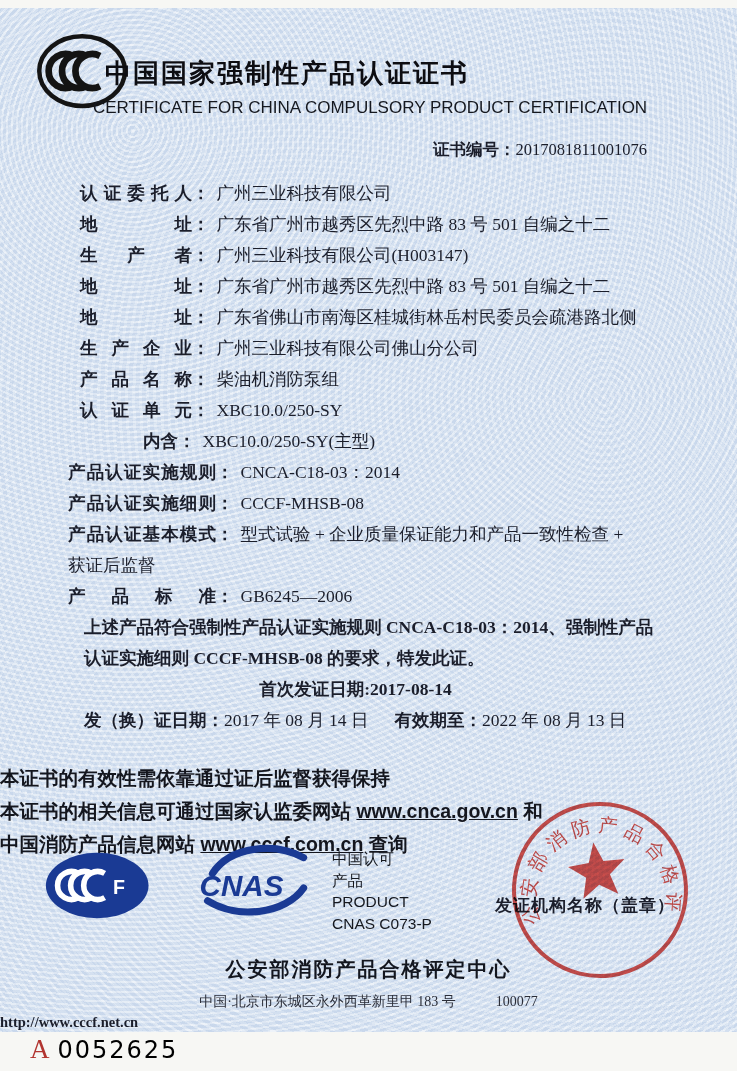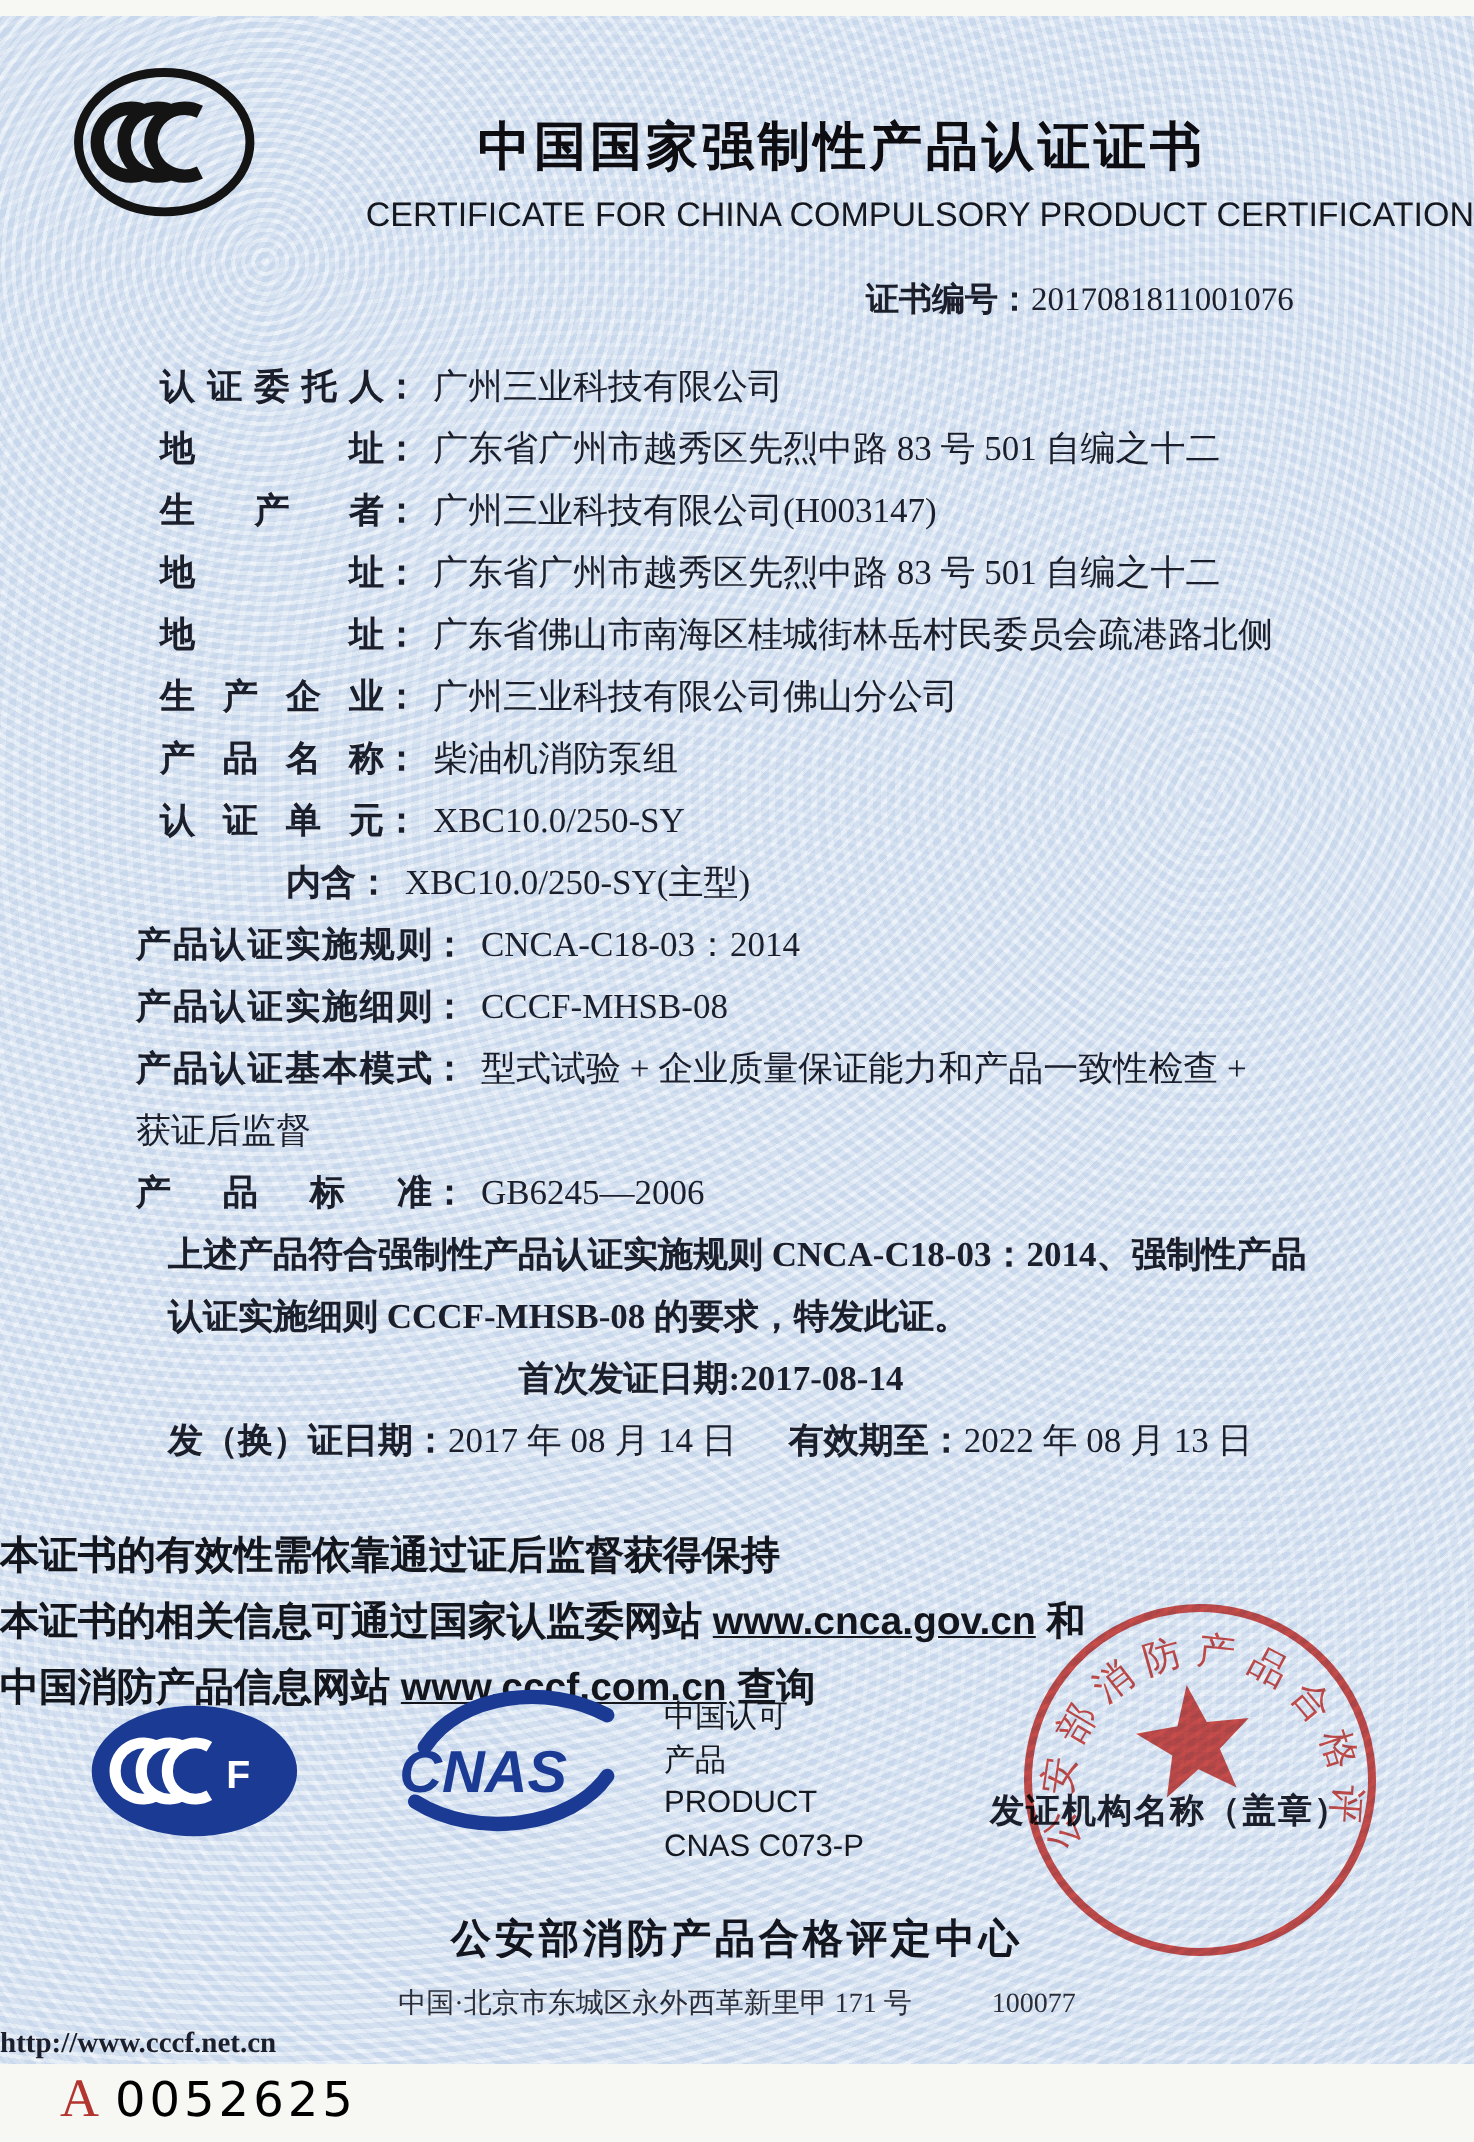"中国国家强制性产品认证证书" .title { text-align: center -> left }
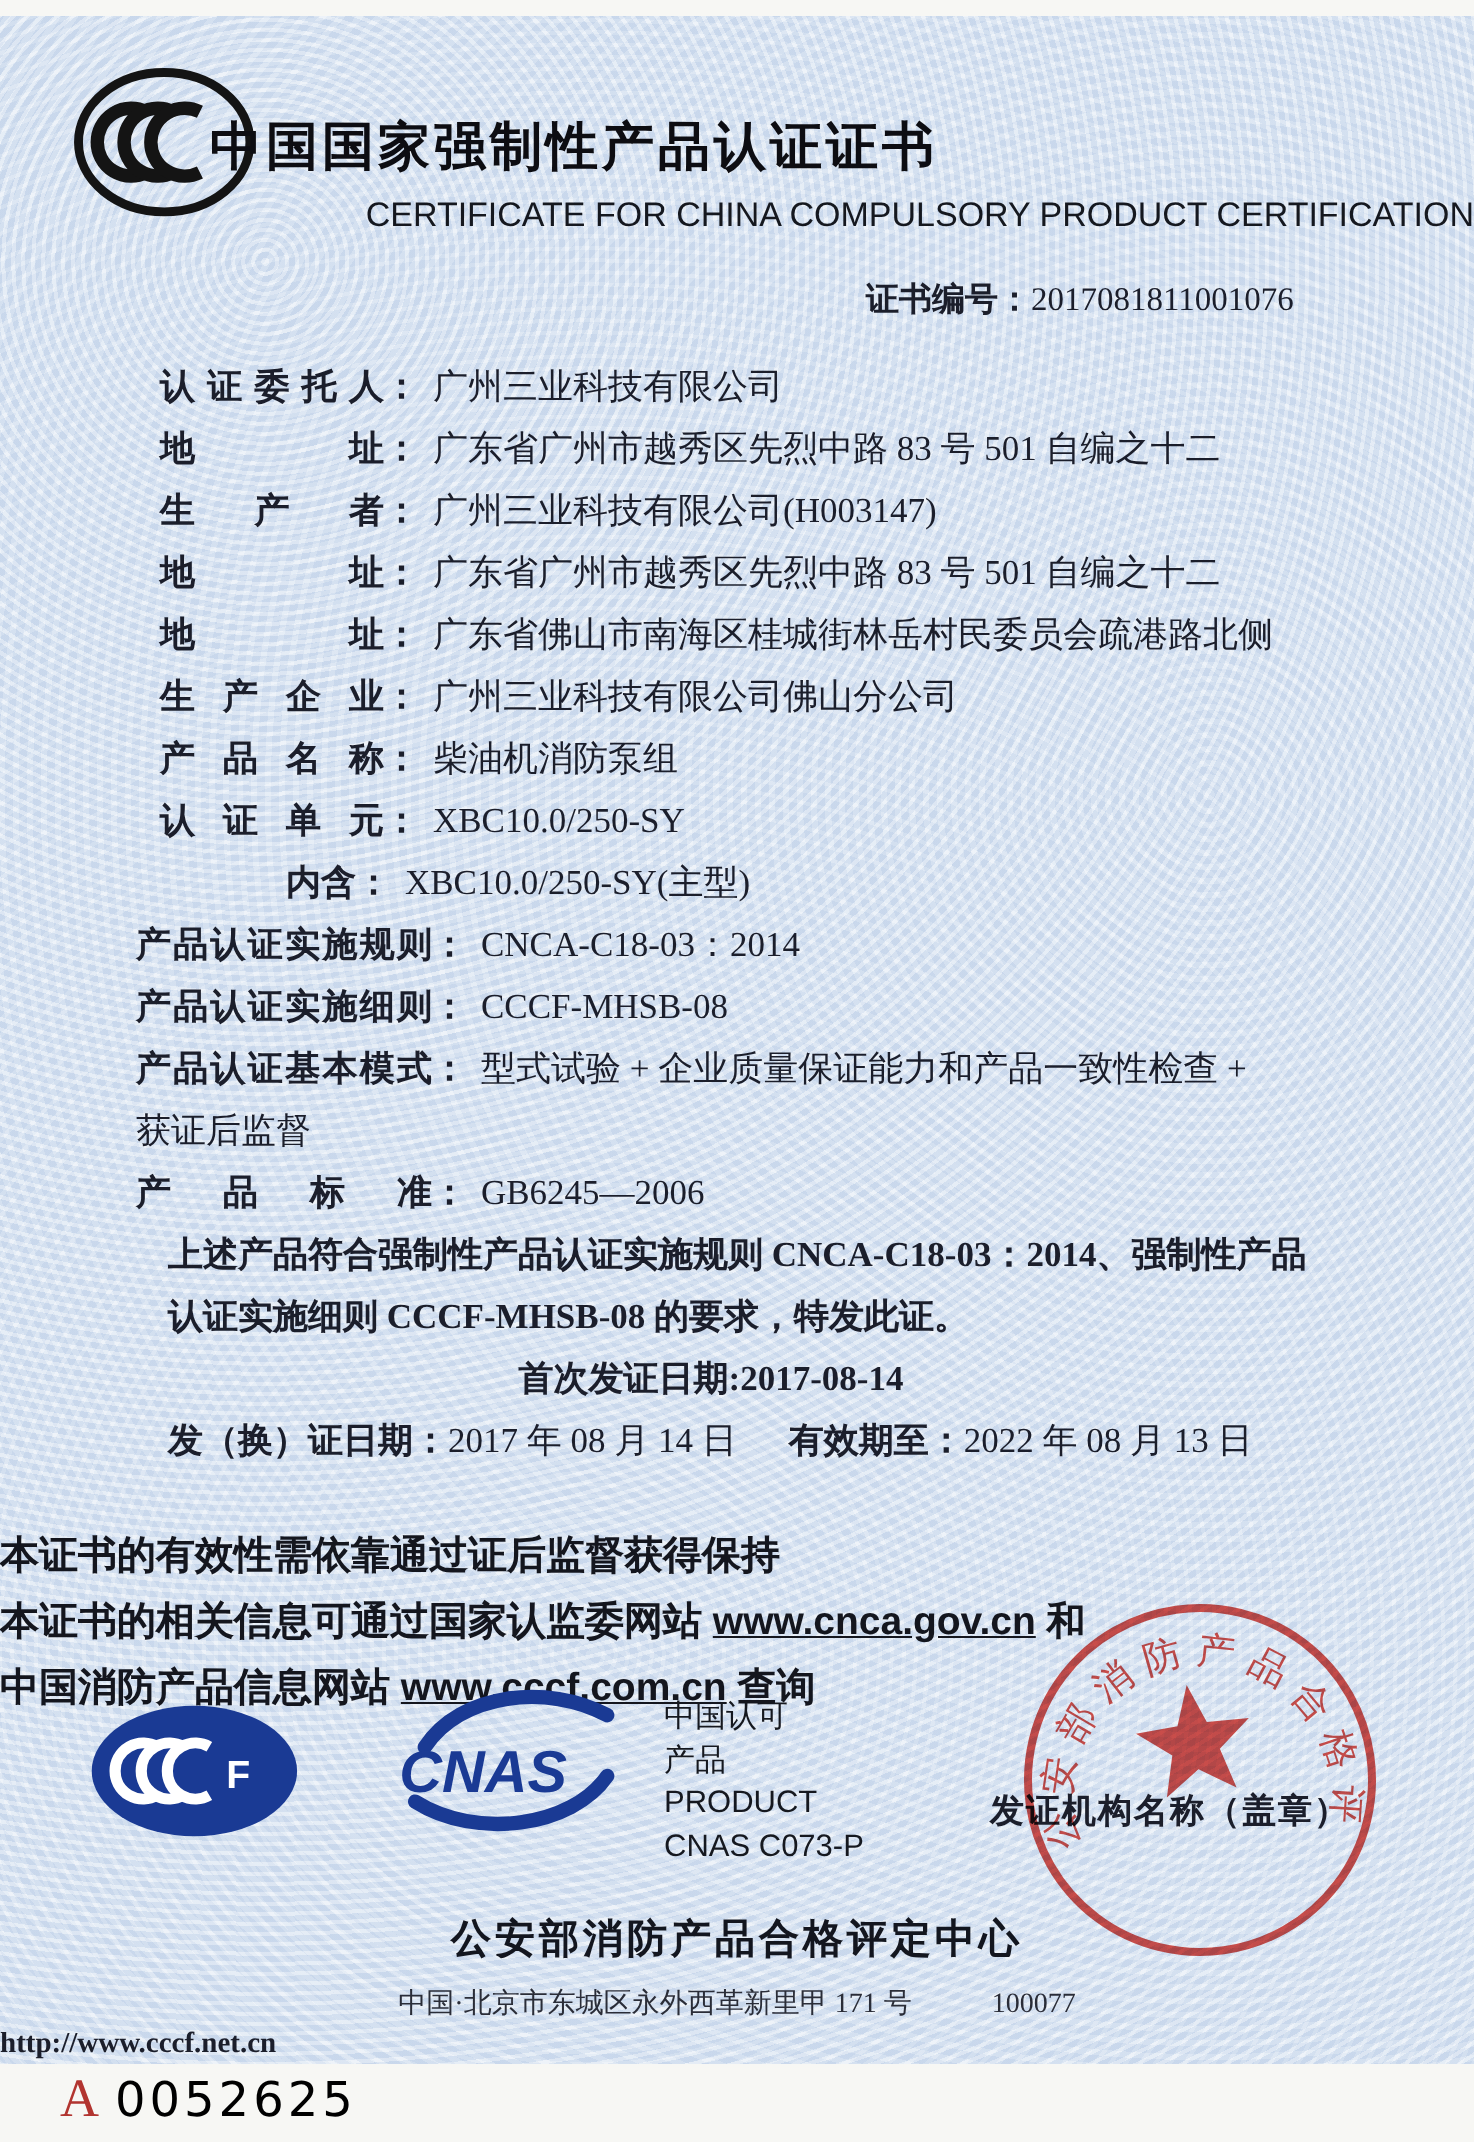"CERTIFICATE FOR CHINA COMPULSORY PRODUCT" .subtitle { text-align: right -> left }
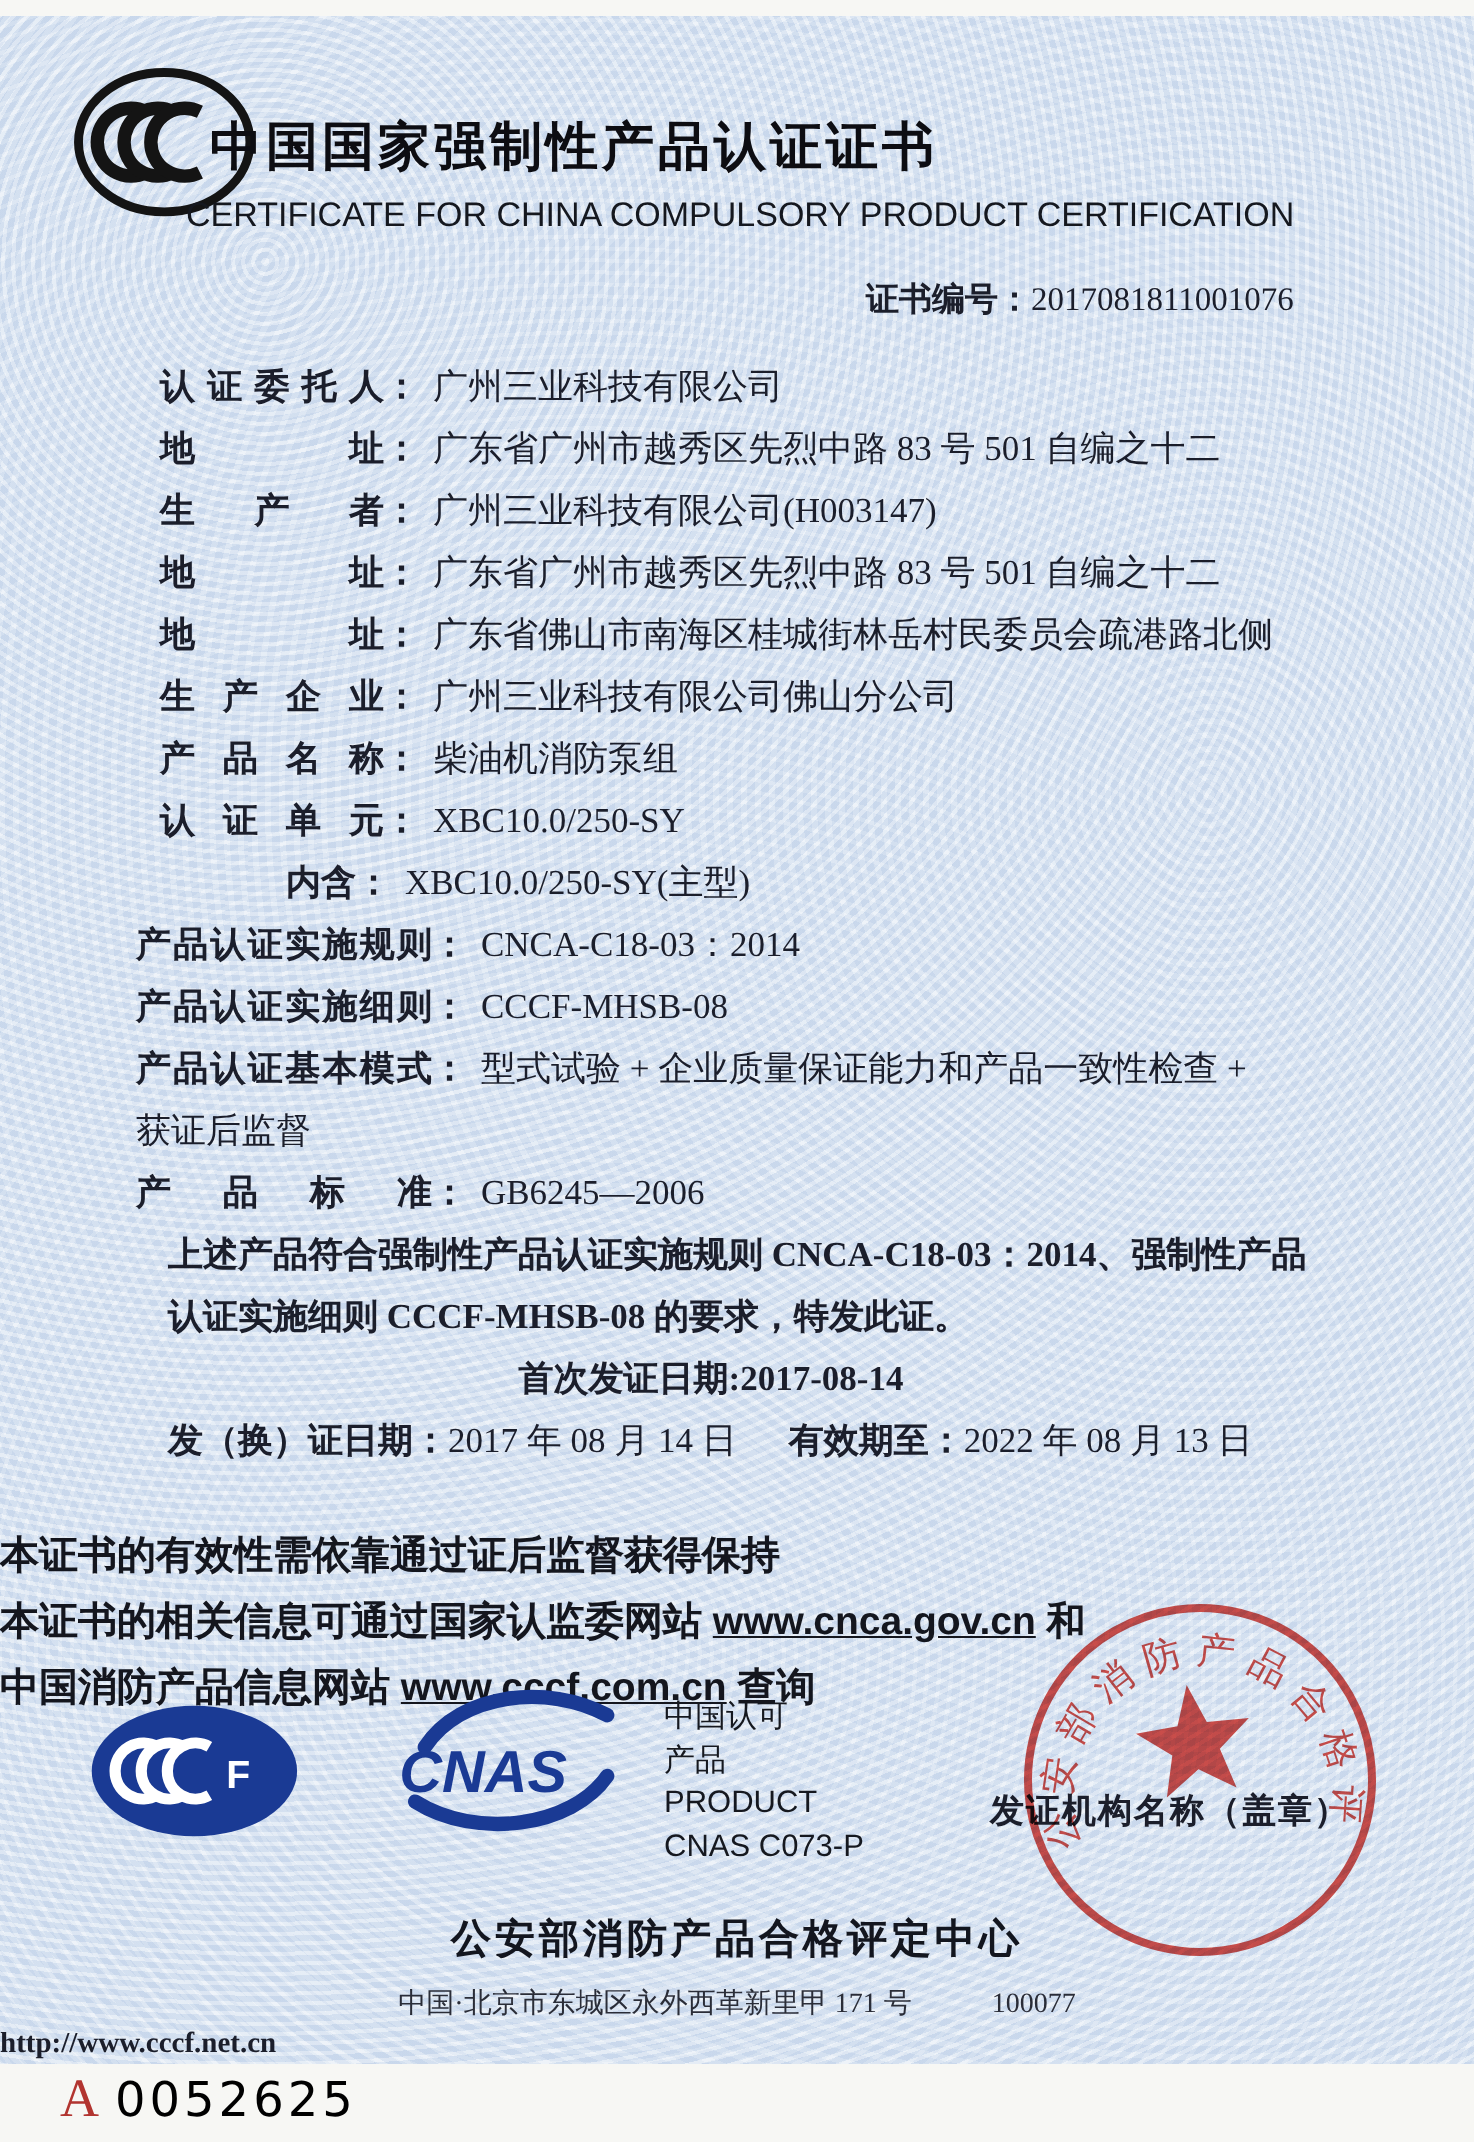"中国·北京市东城区永外西革新里甲 171 号" span { text: 171 -> 183 }
